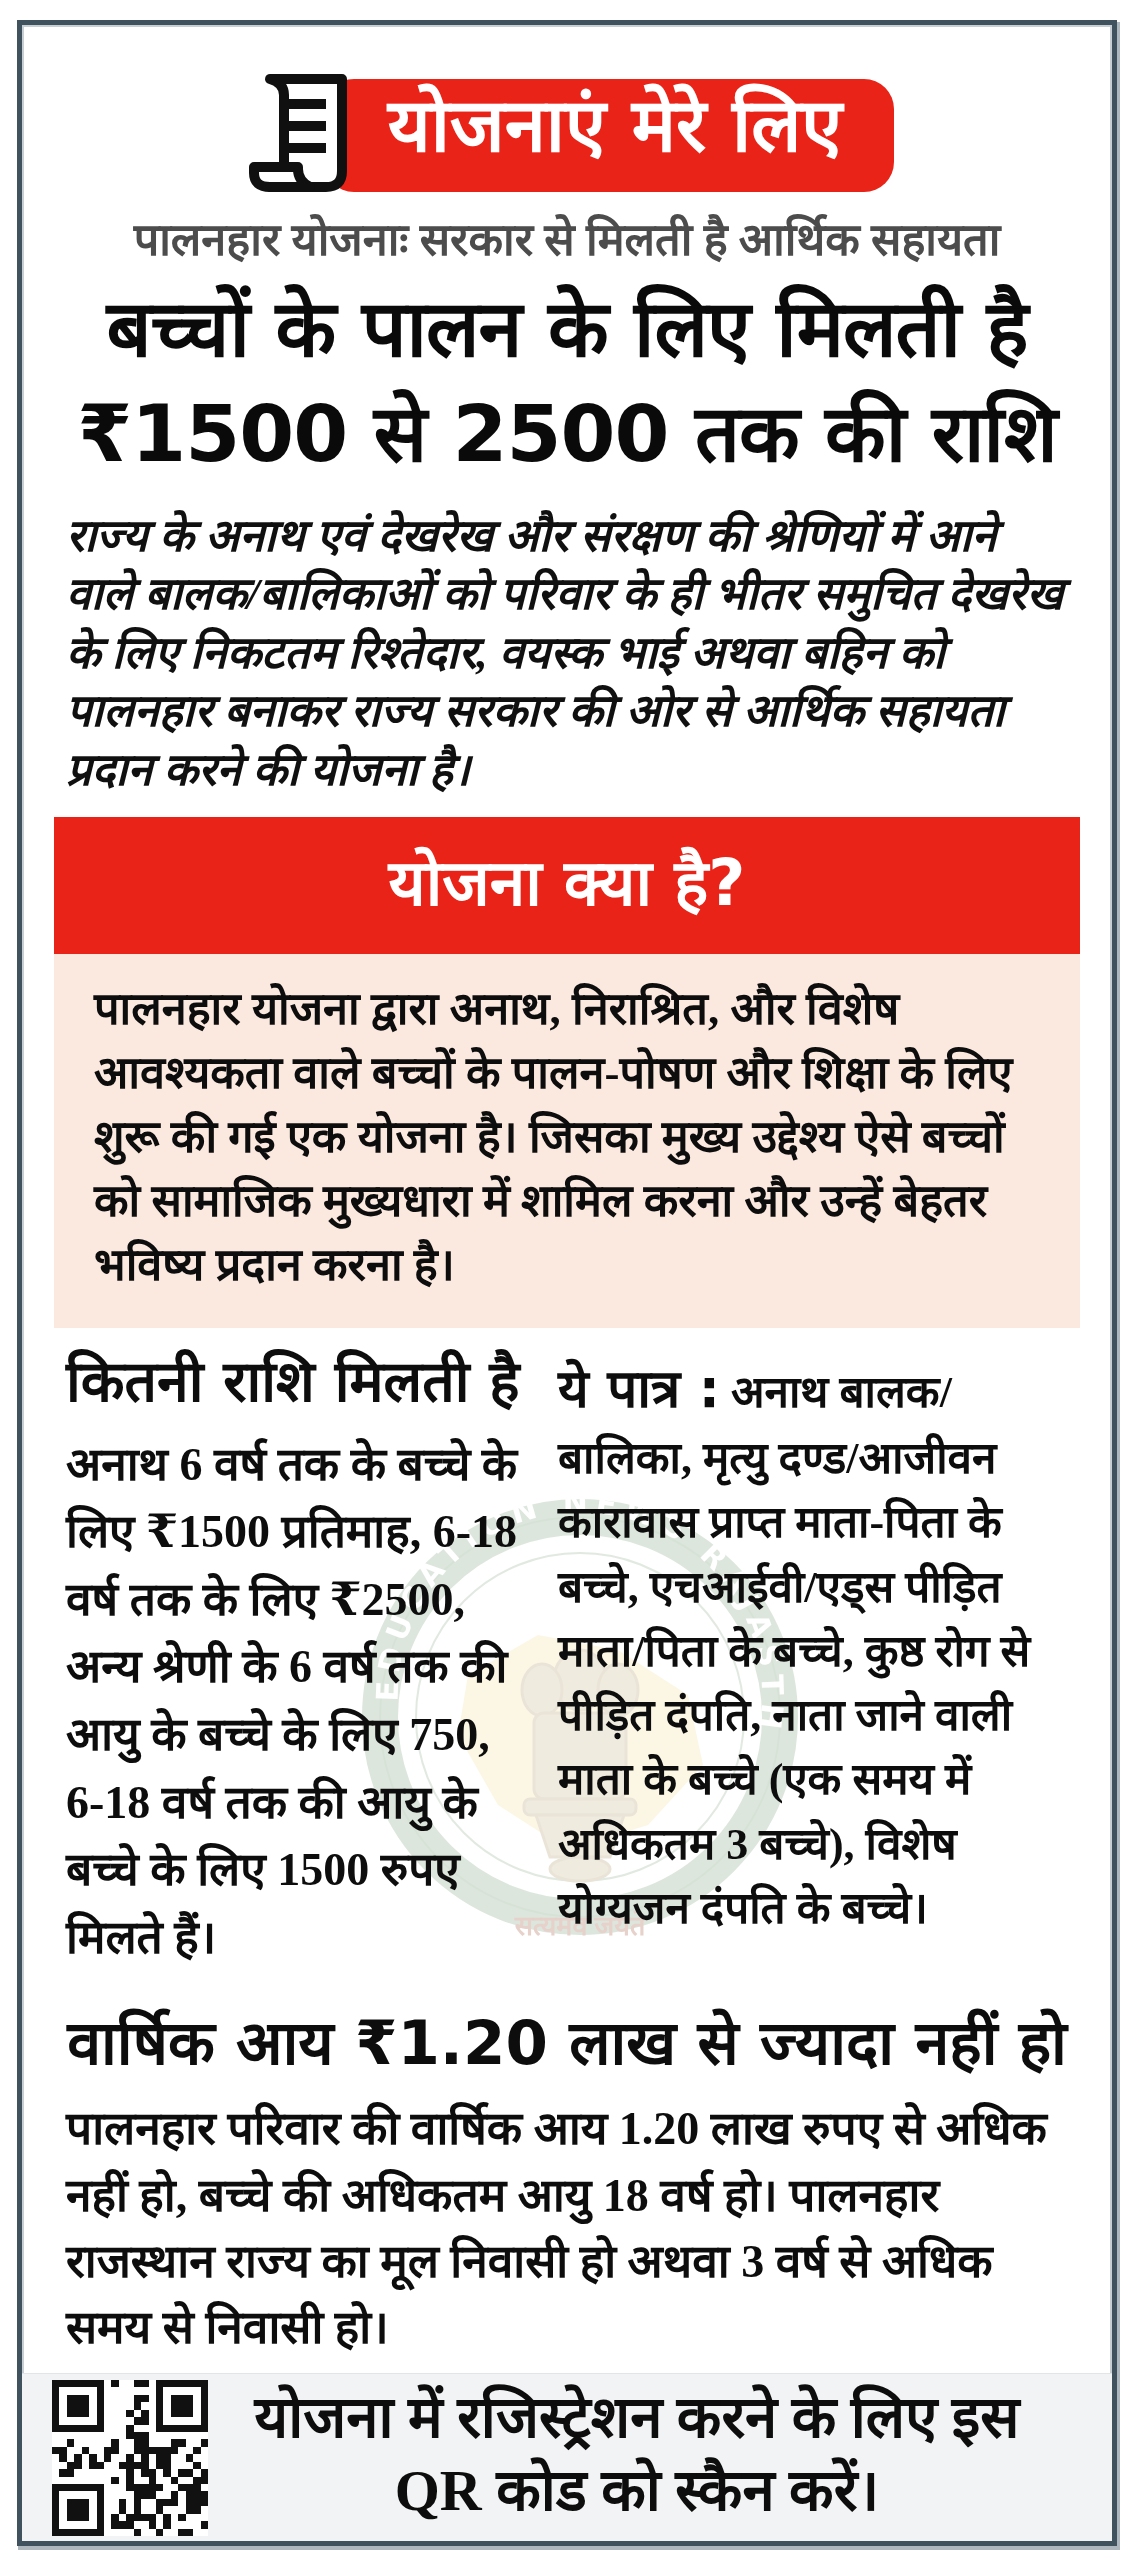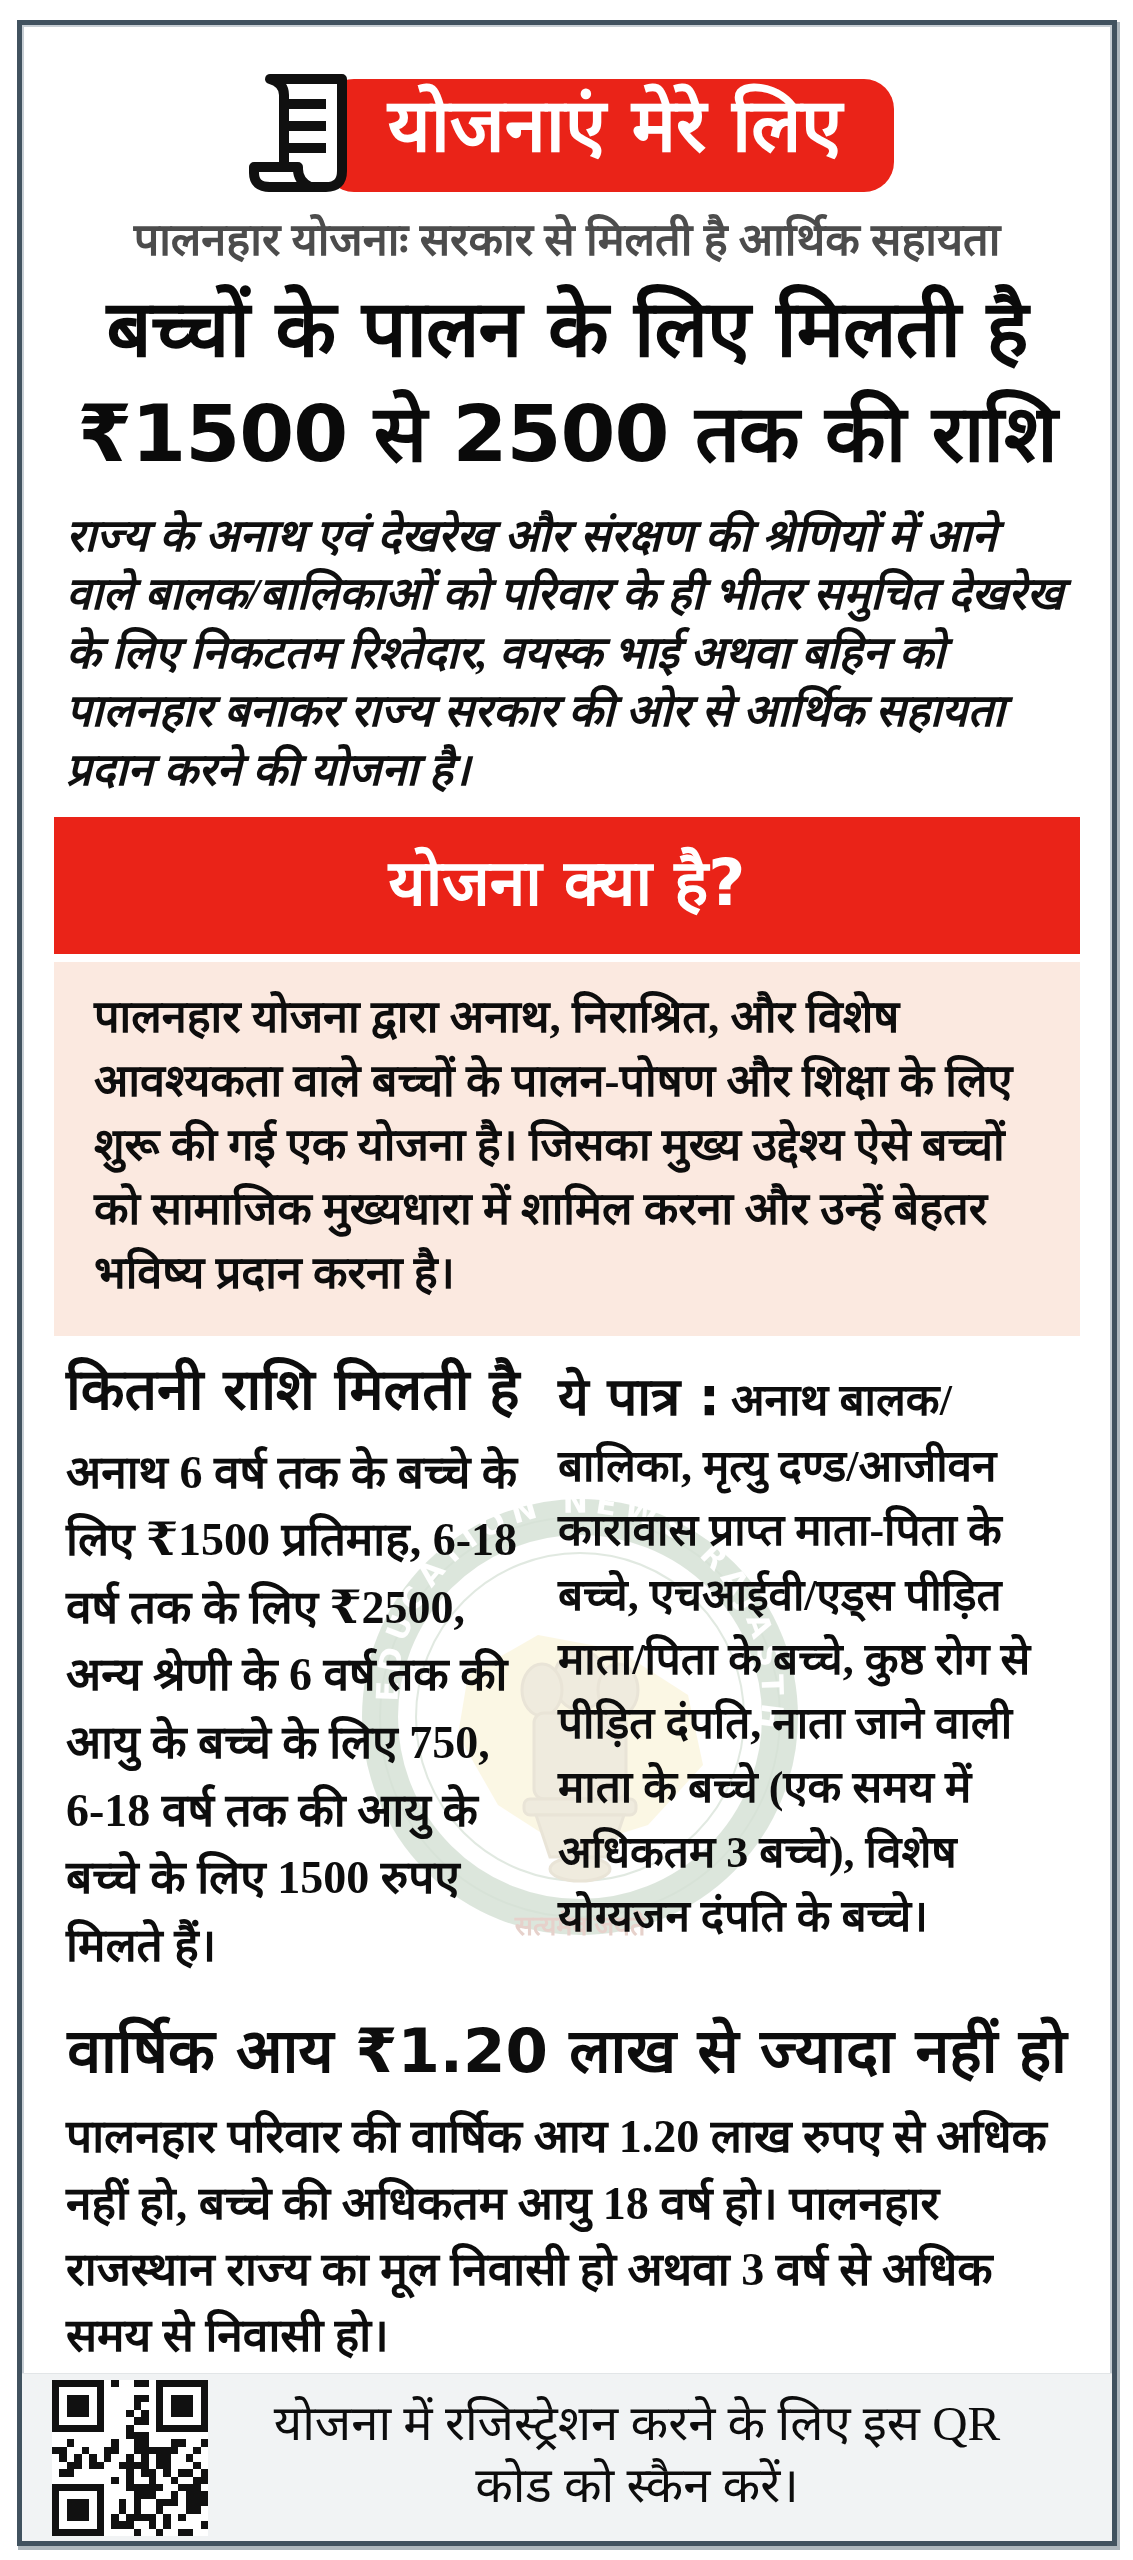"योजना क्या है?" .banner { margin: 18px -12px 8px -12px -> 18px -12px 0 -12px }
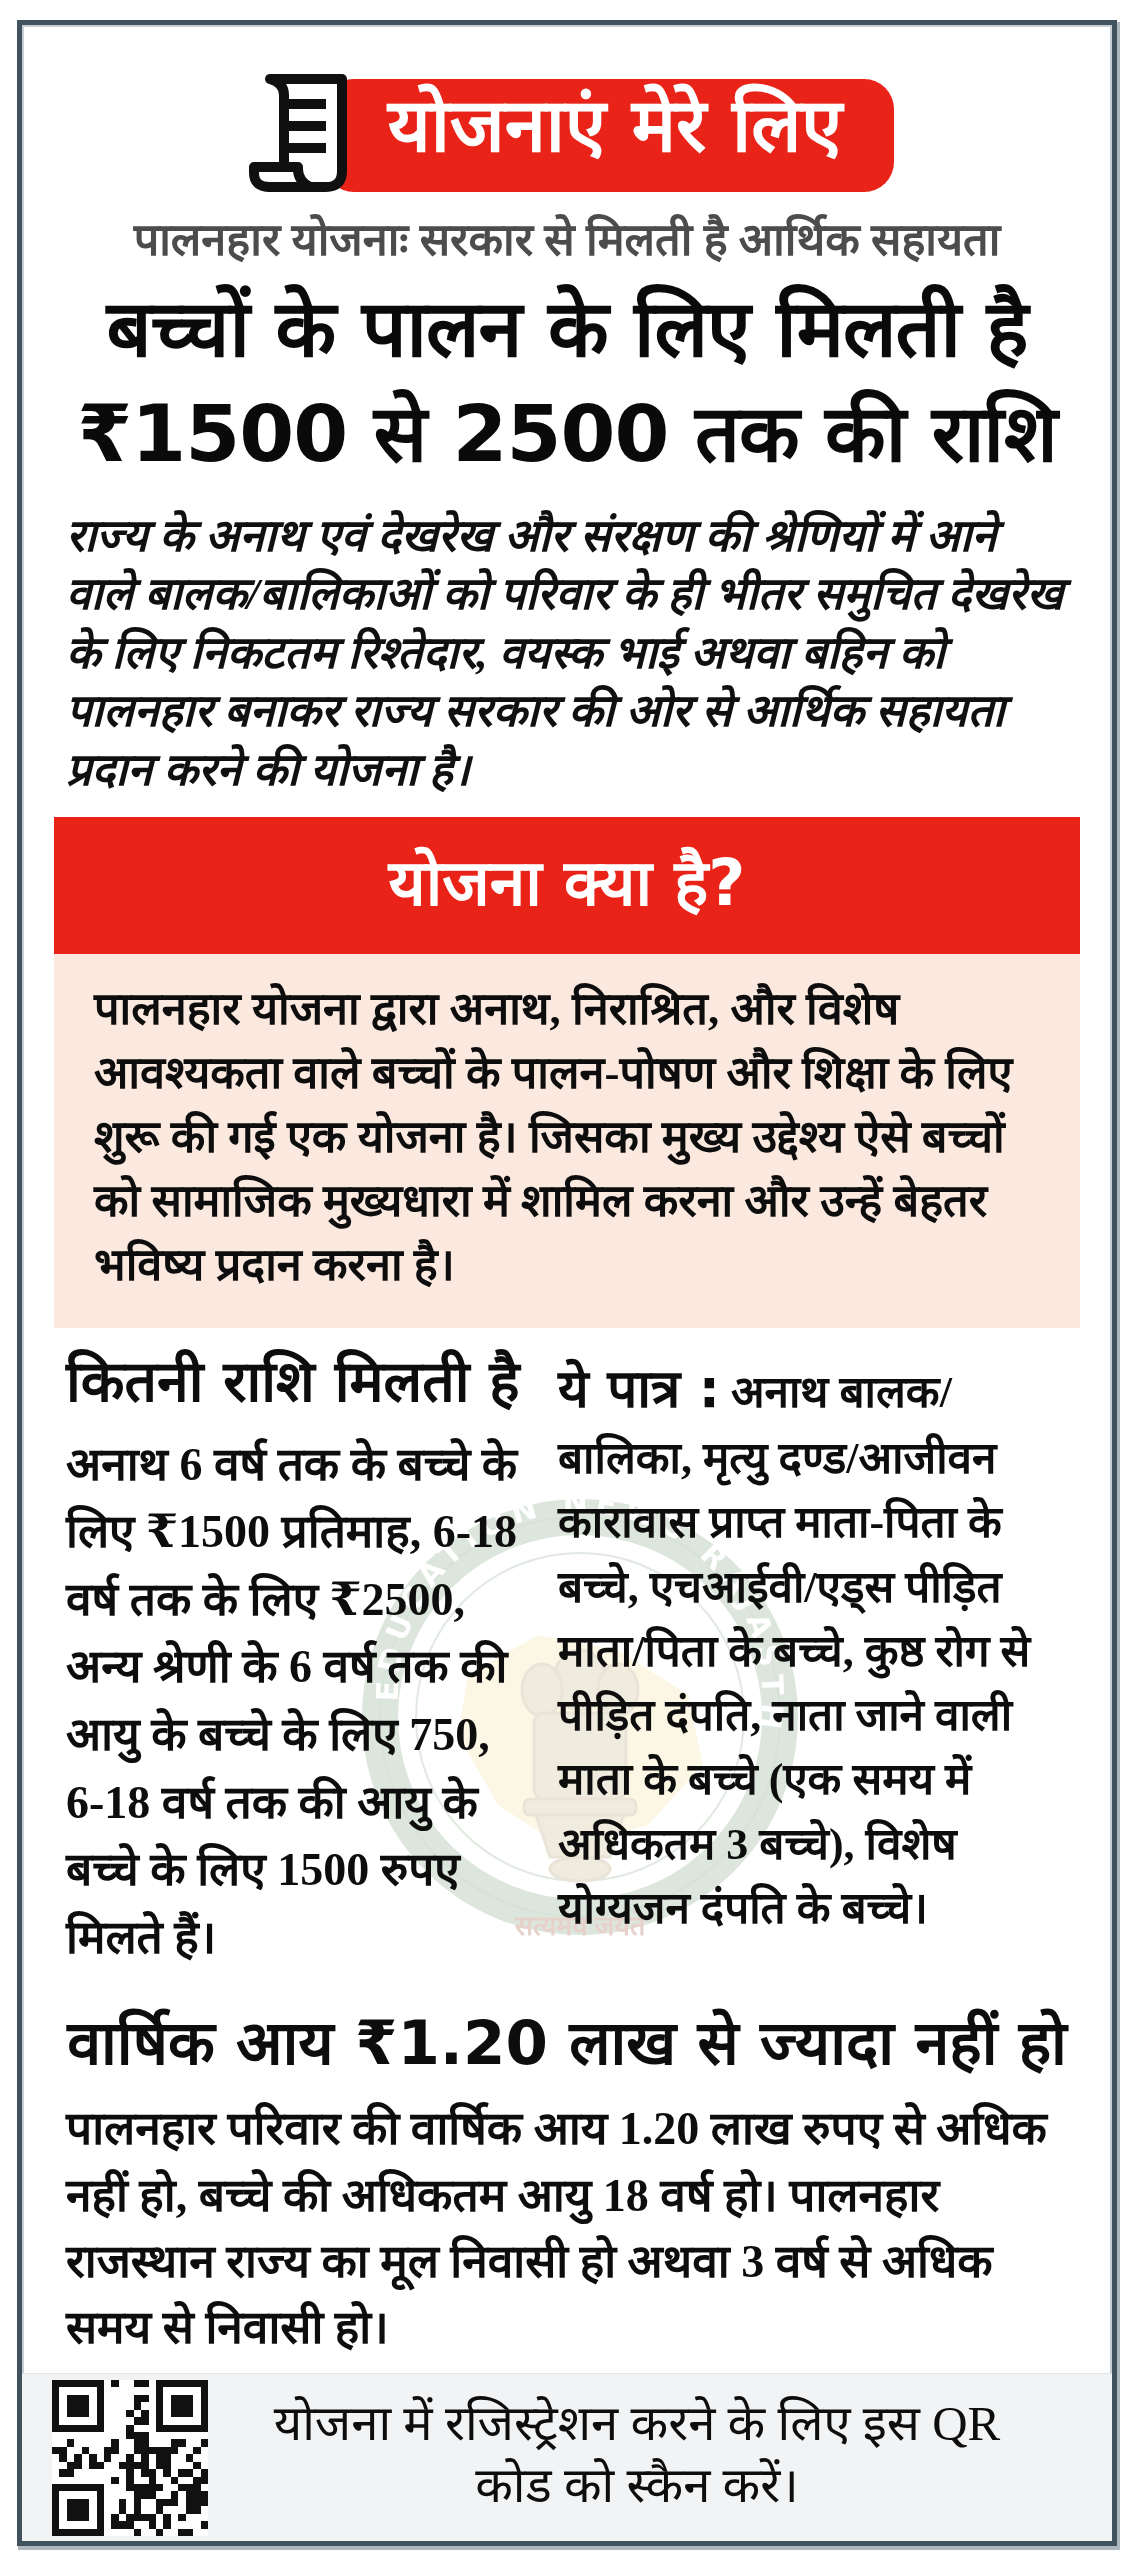"योजना में रजिस्ट्रेशन करने के" .qr-caption { font-size: 49px -> 58px; font-weight: 400 -> 700 }
